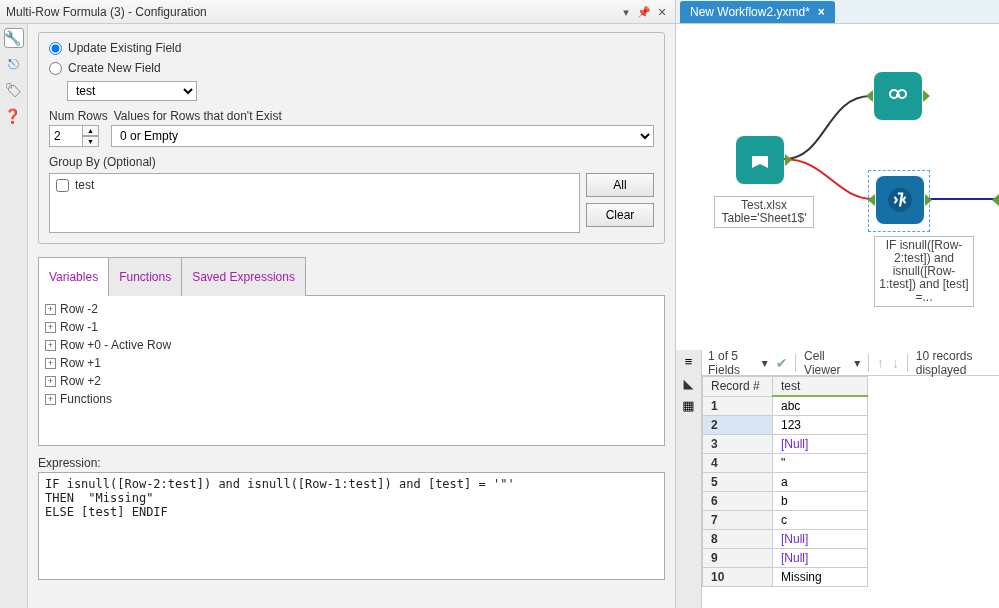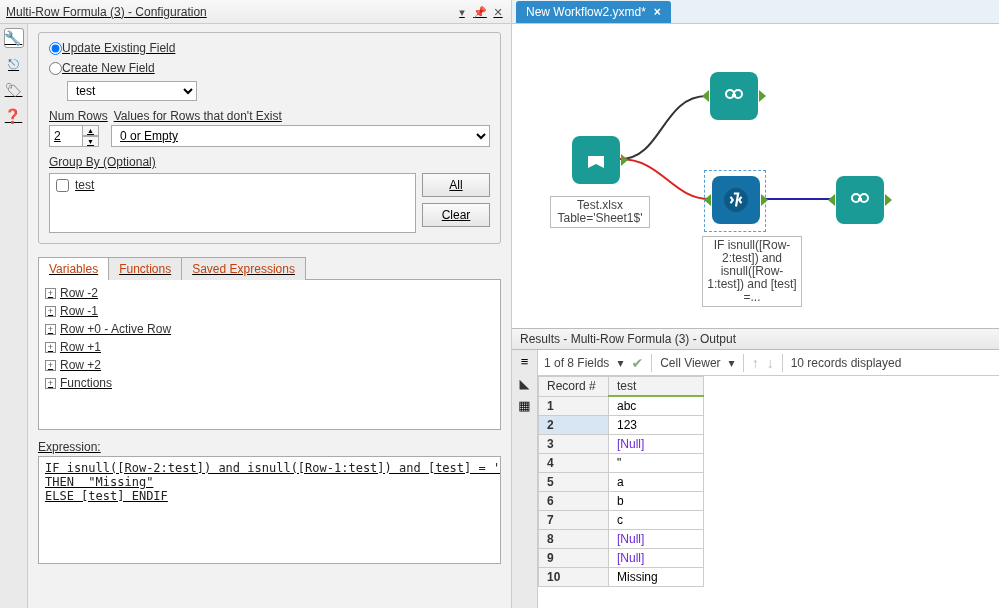"Multi-Row Formula (3) - Configuration" .left-panel { text-decoration: underline -> none; width: 512px -> 676px }
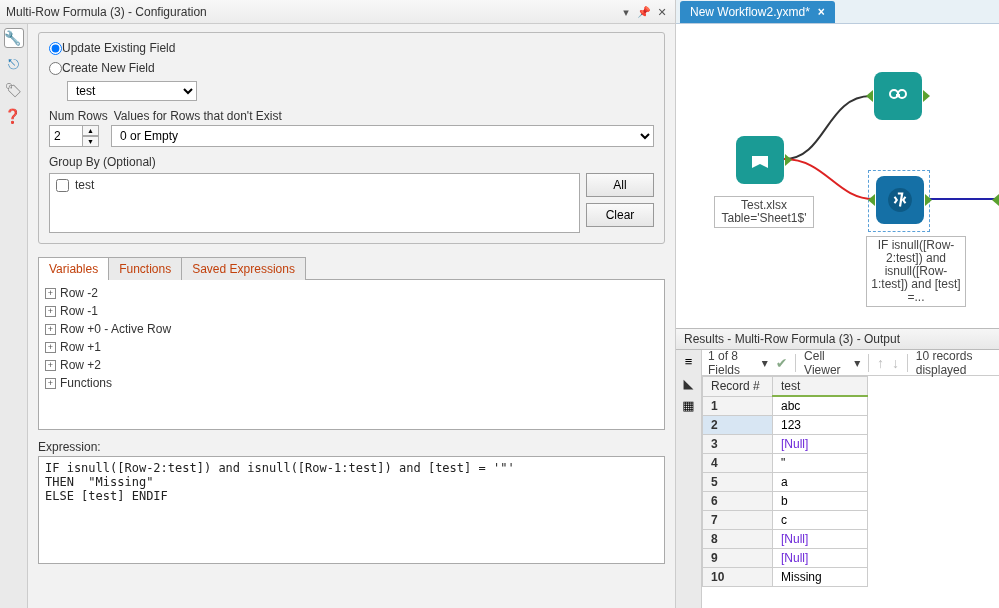"Update Existing Field" .radio-row { gap: none -> 6px }
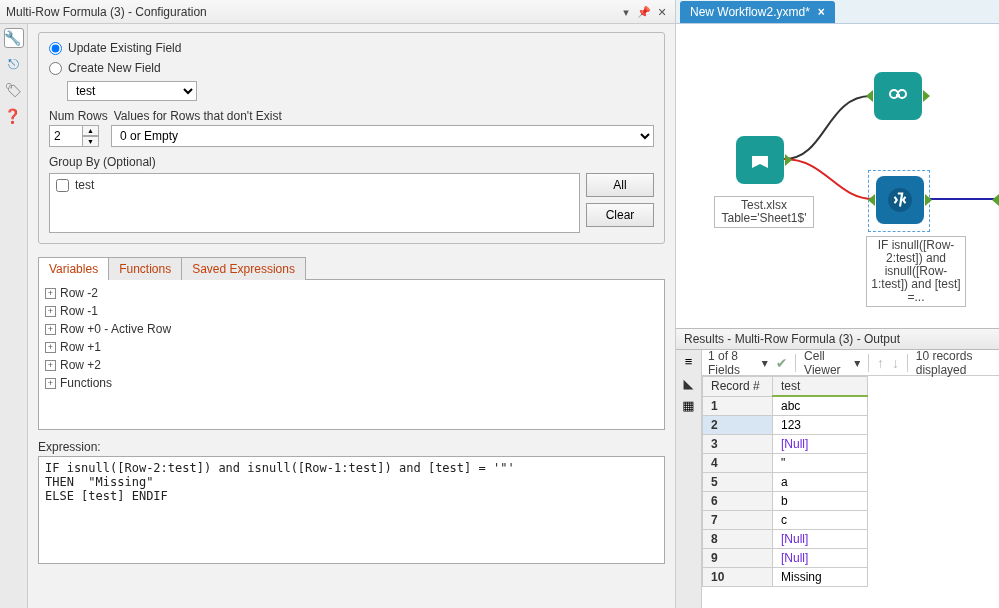"IF isnull([Row-2:test]) and isnull([Row-1:test]) and [test] =..." div.tool-label { left: 190px -> 198px }
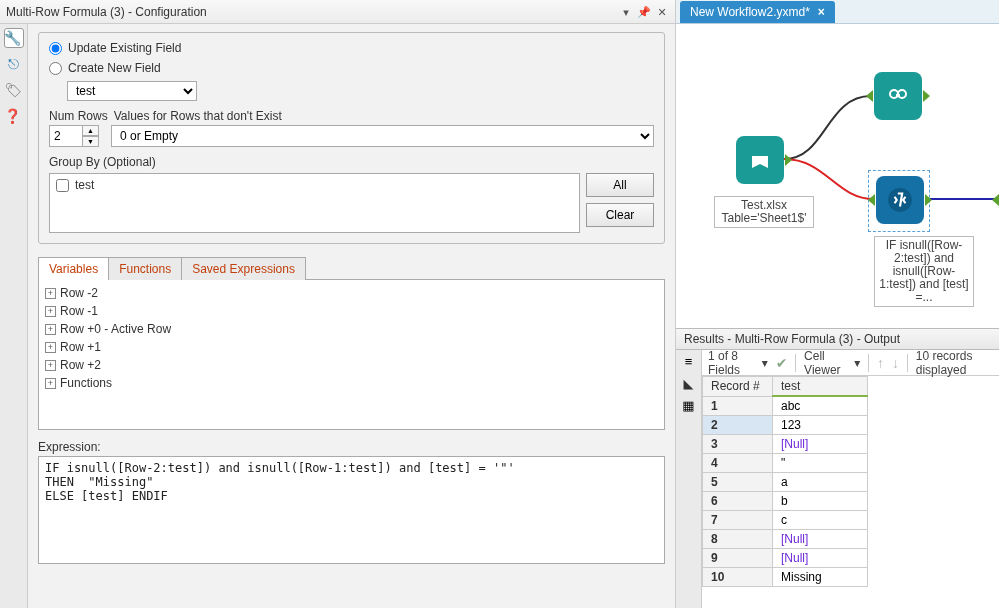"Variables" .tab { color: #c2410c -> #a21caf; padding: 4px 10px -> 12px 10px }
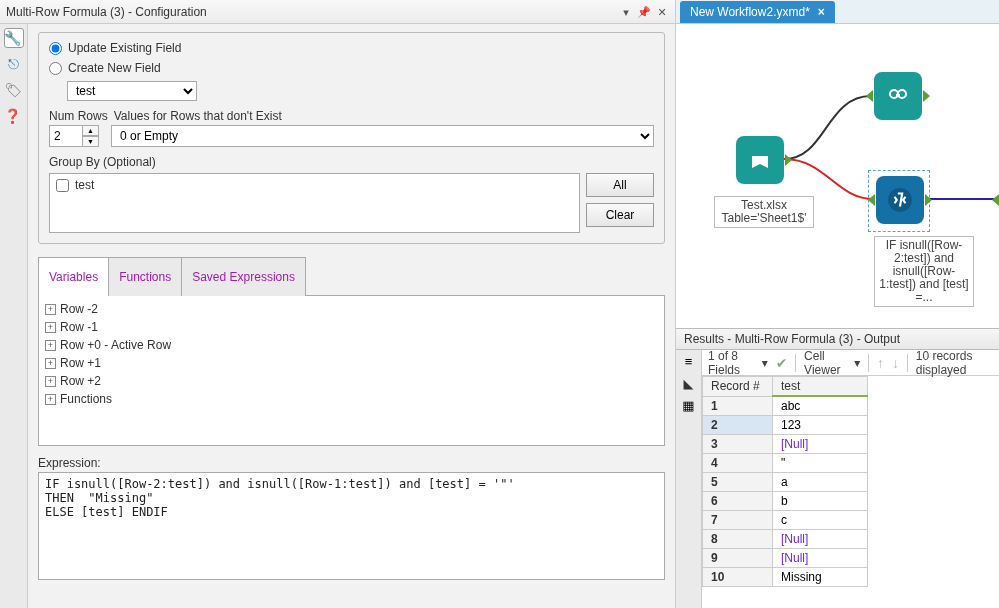"Results - Multi-Row Formula (3)" div.results-header { html: <div> <span>Results - Multi-Row Formula (3) - Output</span> </div> -> none }
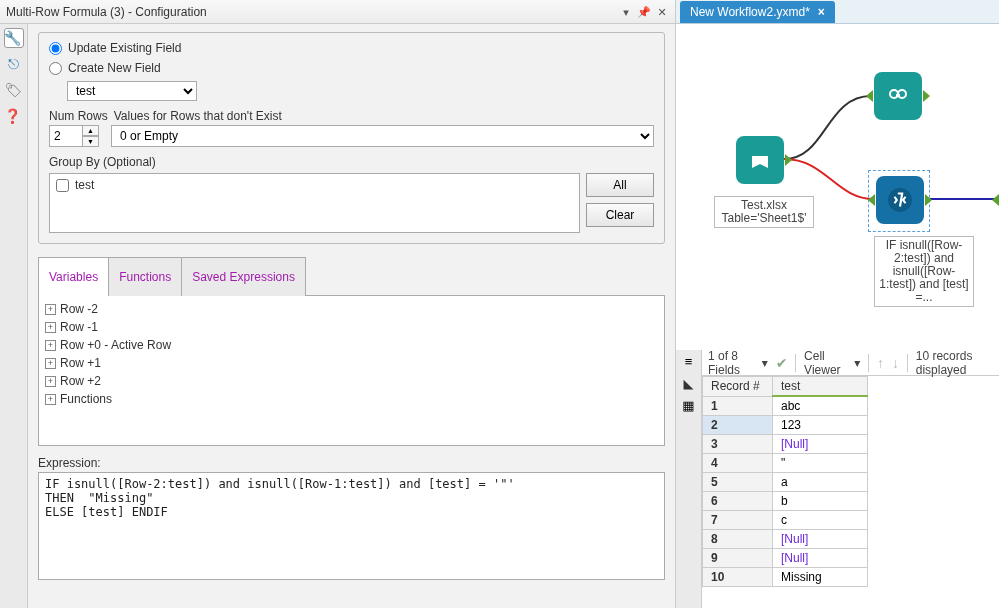"1 of 8 Fields" span { text: 8 -> 5 }
